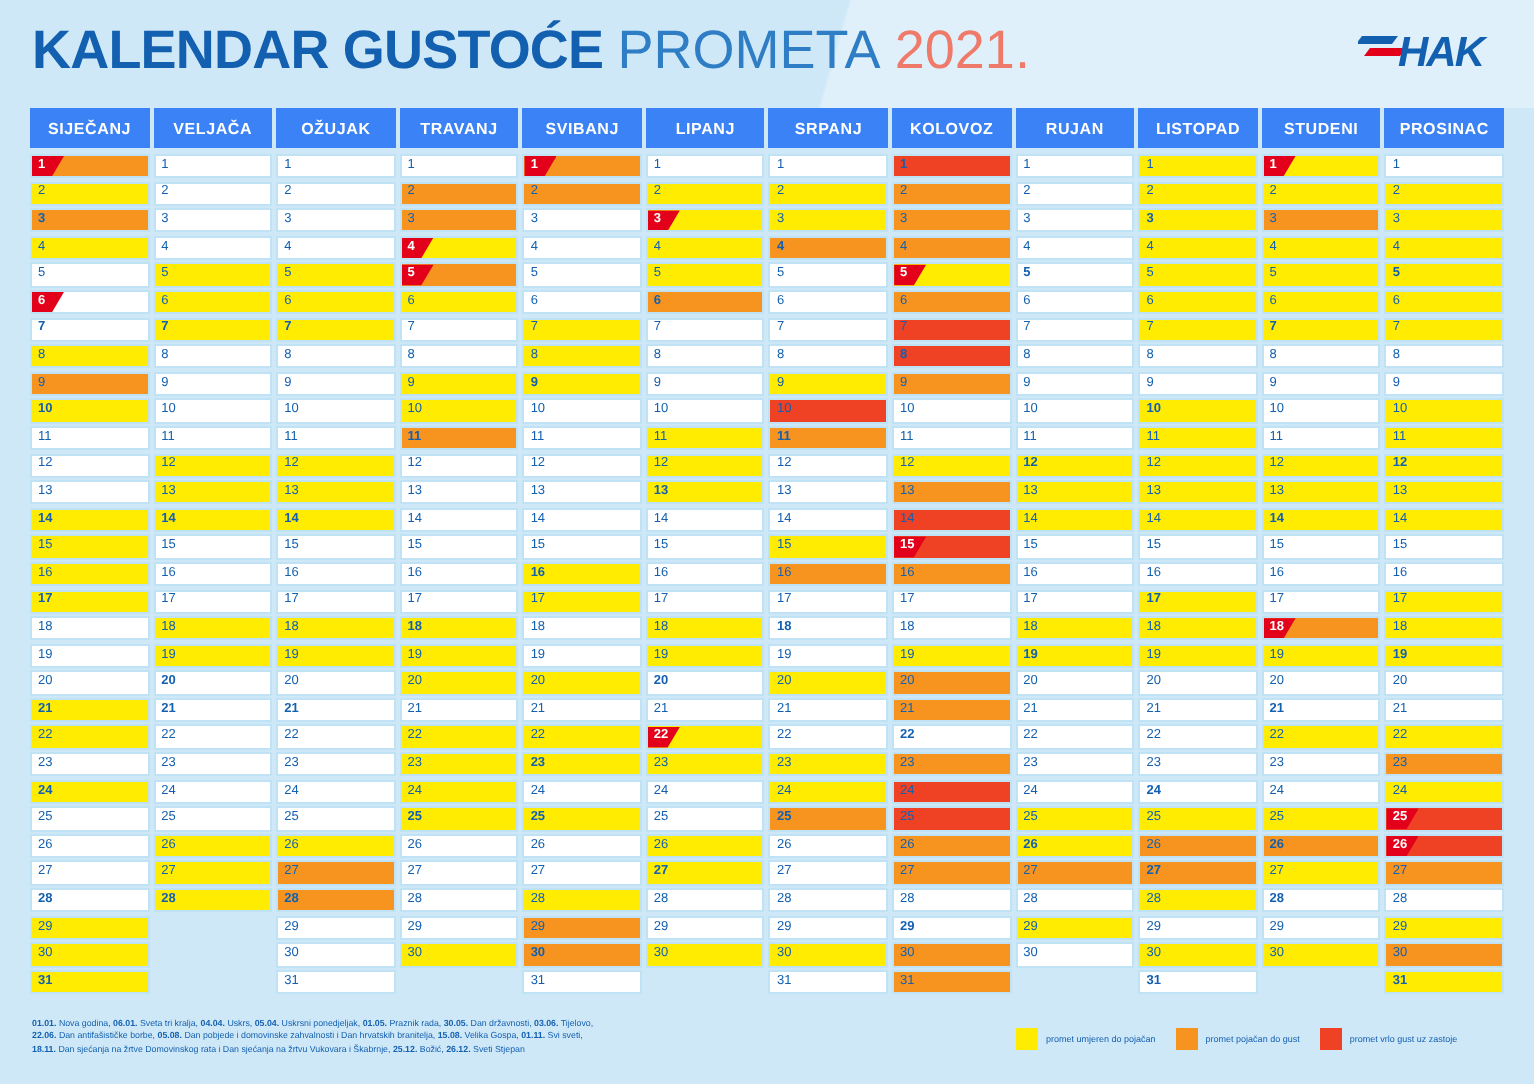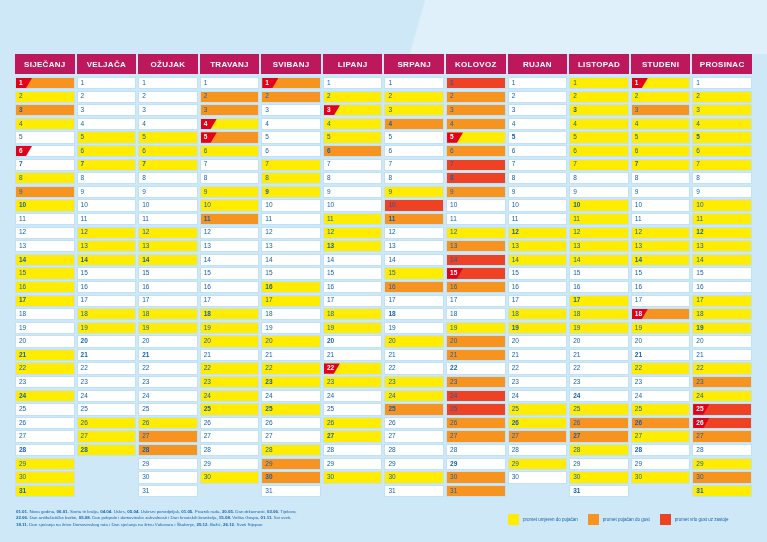"KALENDAR GUSTOĆE PROMETA 2021." div { html: none -> <div> <div> <span>KALENDAR</span> <span>GUSTOĆE</span> <span>PROMETA</span> <span>2021.</span> </div> <div> <svg> <g> <path></path> <path></path> </g> <text>HAK</text> </svg> </div> </div> }
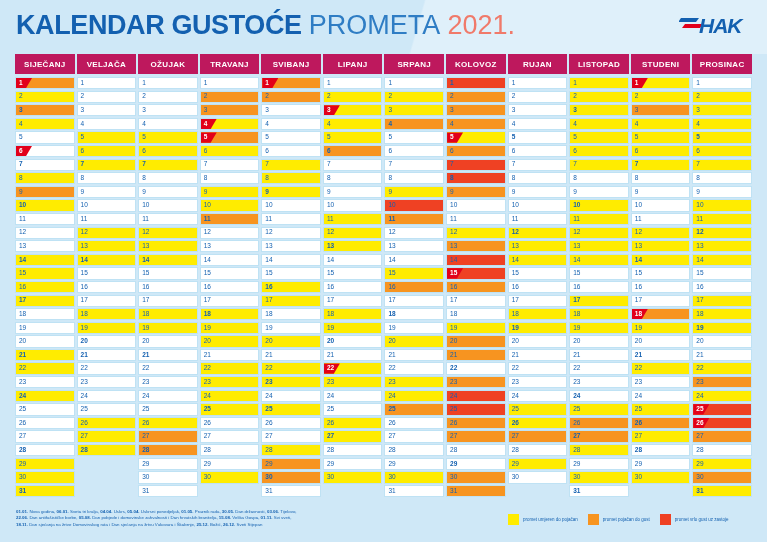"SIJEČANJ" .month-col-head { background: #be185d -> #3b82f6 }
